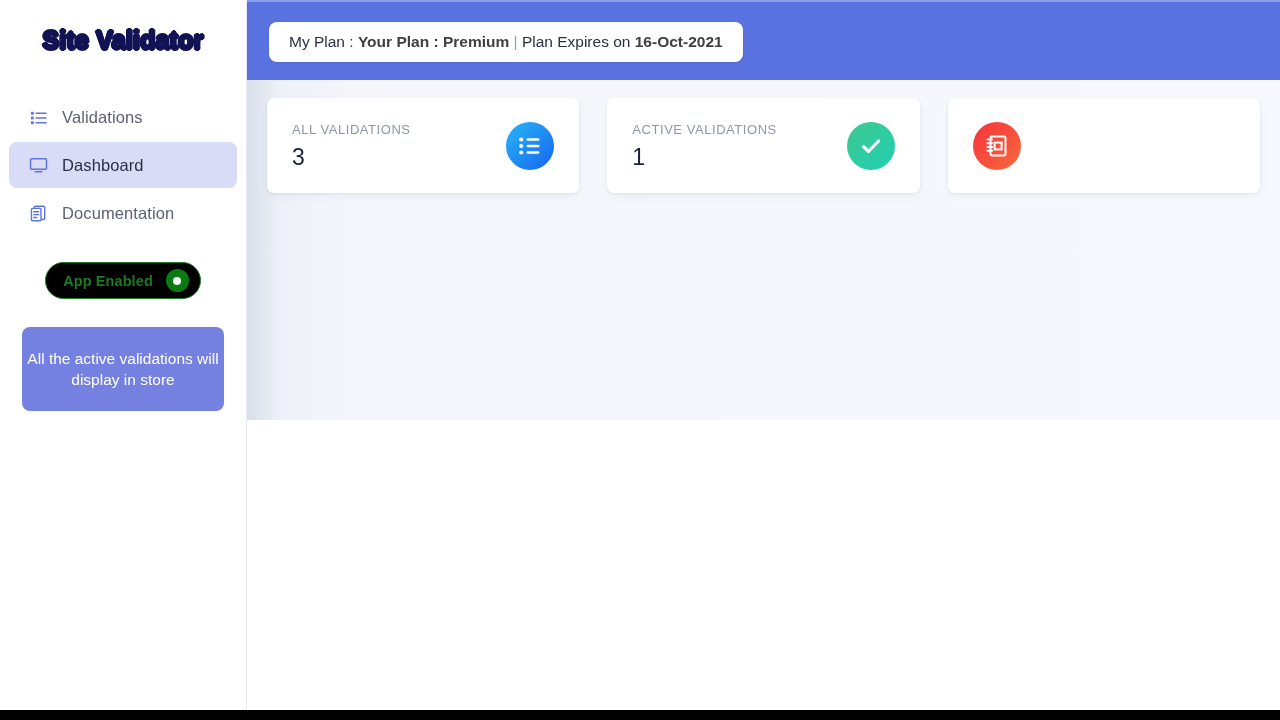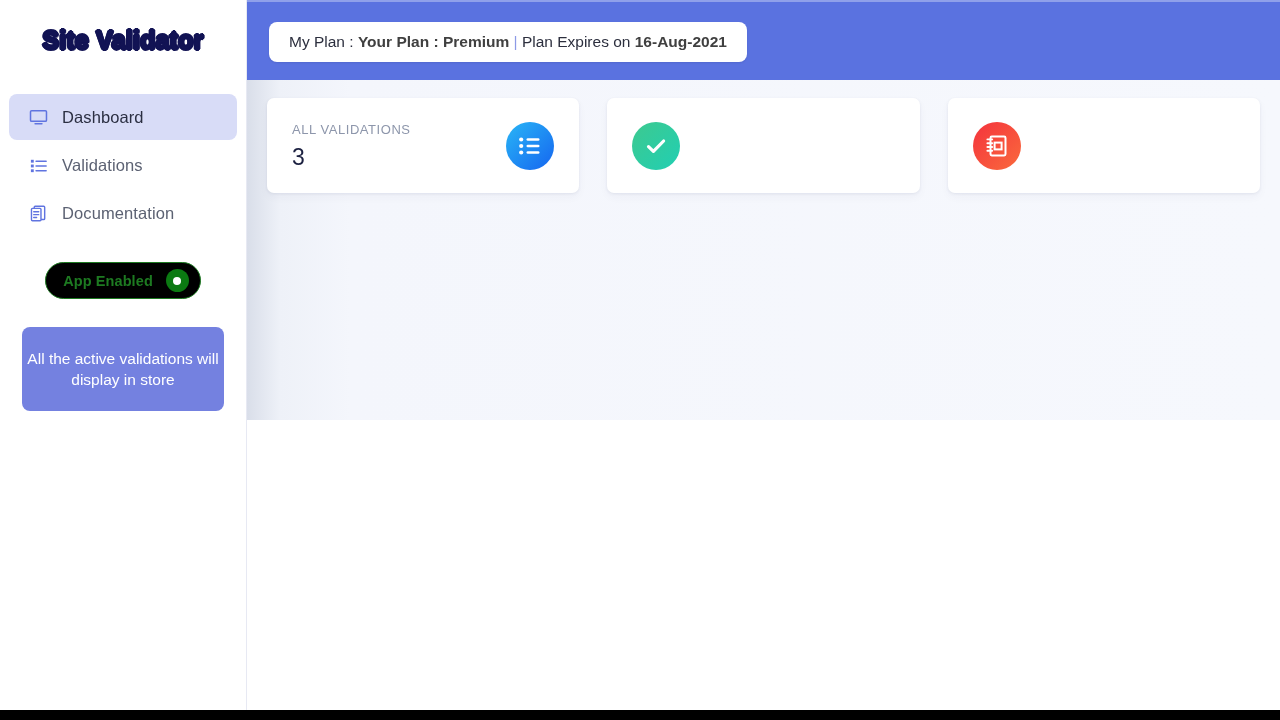"16-Aug-2021" span.accent { text: 16-Aug-2021 -> 16-Oct-2021 }
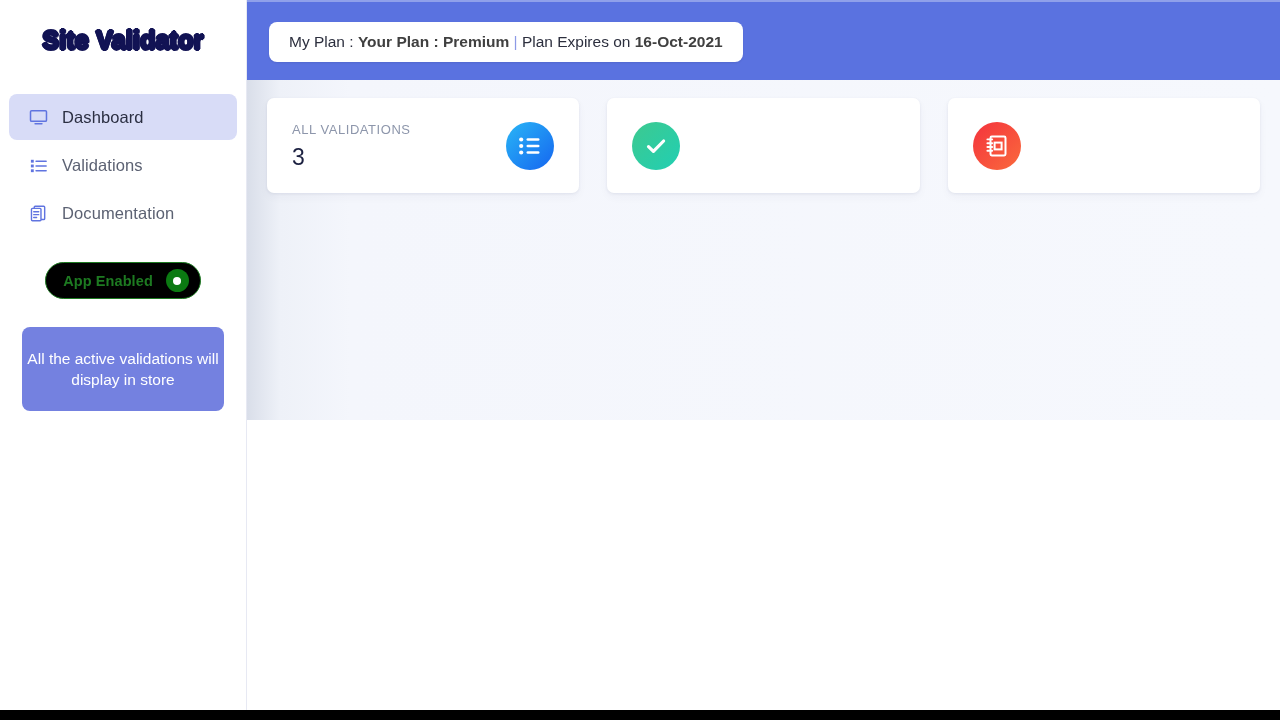"ACTIVE VALIDATIONS" div.card-text { html: none -> <div> <span>ACTIVE VALIDATIONS</span> <span>1</span> </div> }
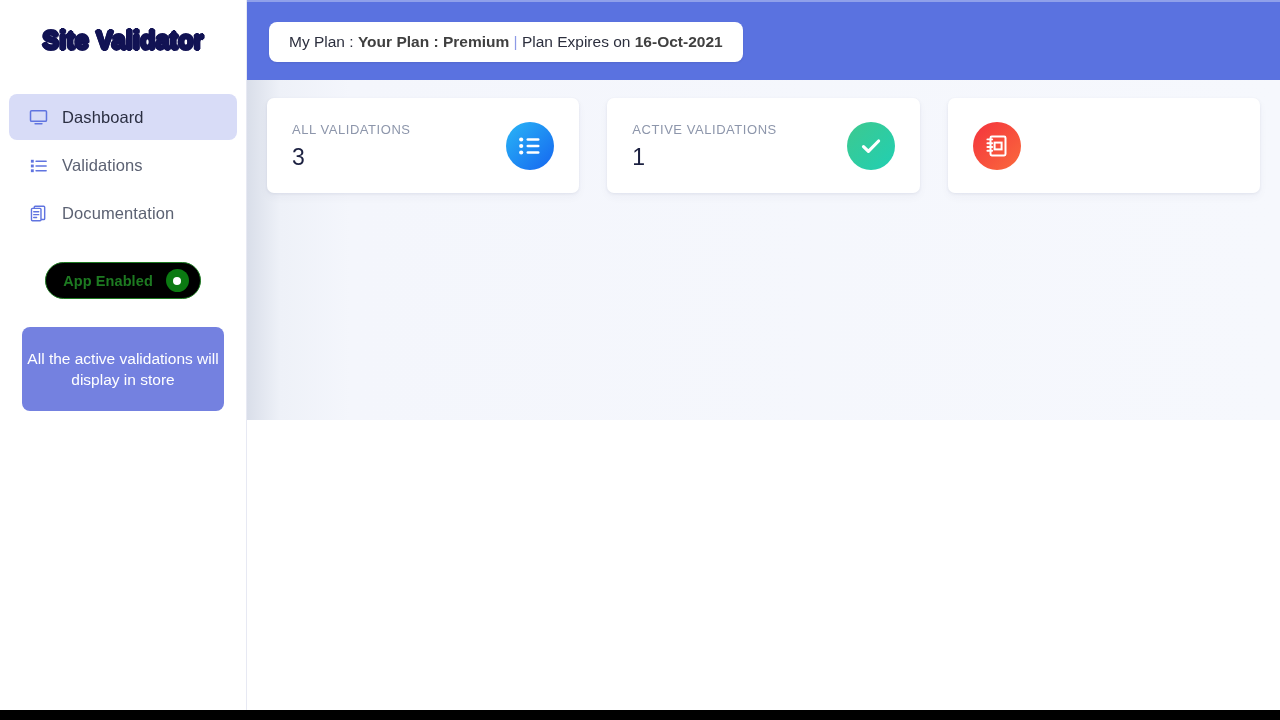"Dashboard" div.nav-item { order: before "Validations" -> after "Validations" }
